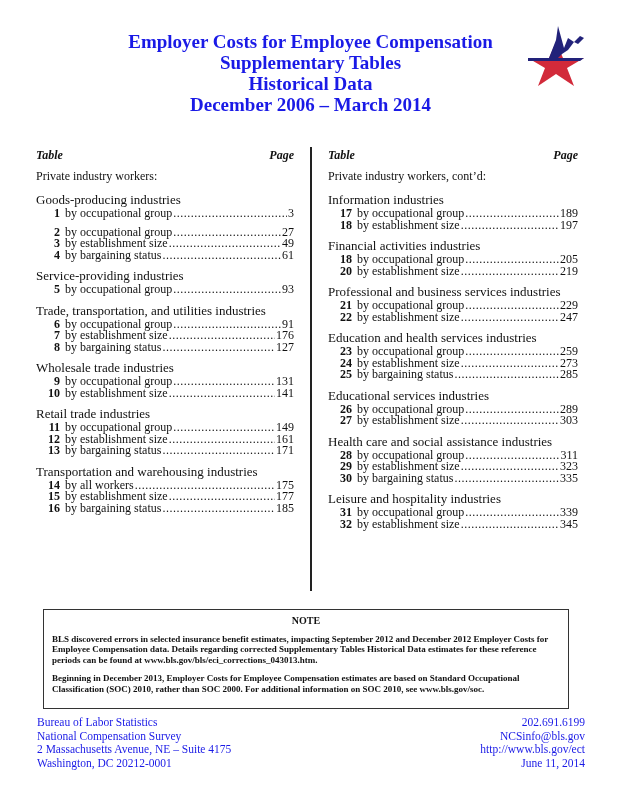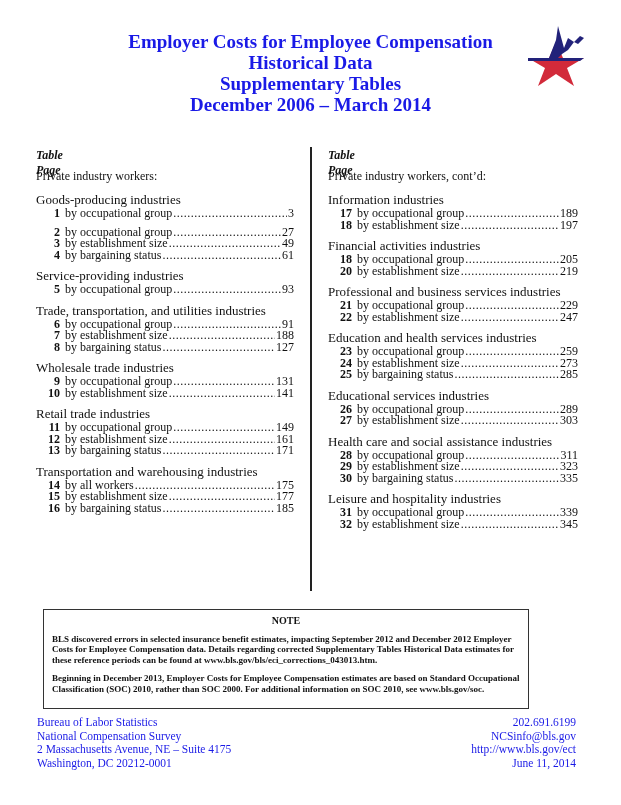"Historical Data" div { order: before "Supplementary Tables" -> after "Supplementary Tables" }
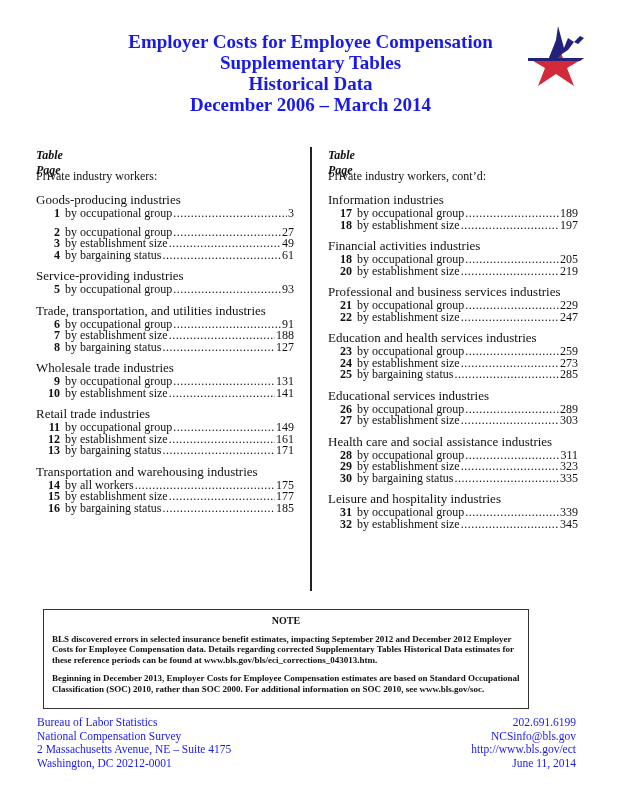"Table" .hdr { flex-direction: column -> none }
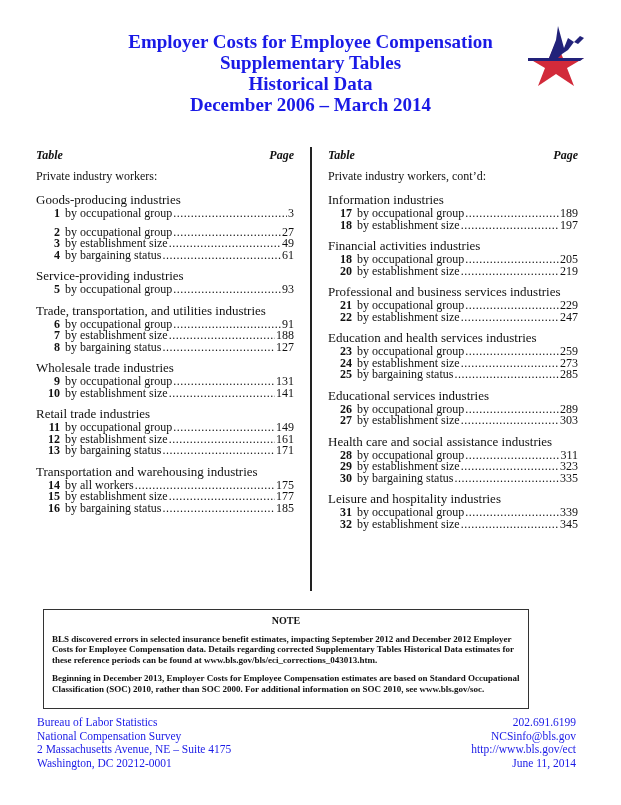"188" span.pg { text: 188 -> 176 }
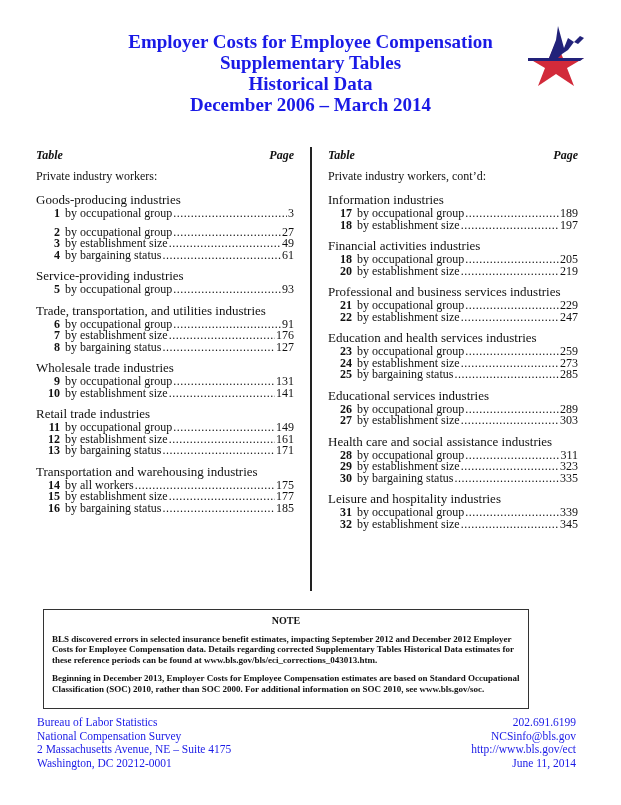"NOTE" .note { width: 486px -> 526px }
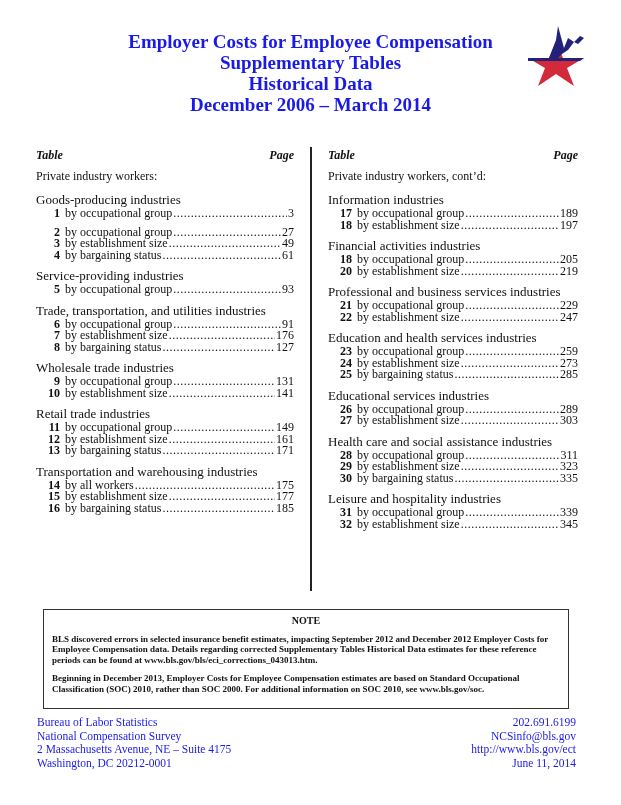"202.691.6199" .footer.right { right: 45px -> 36px }
